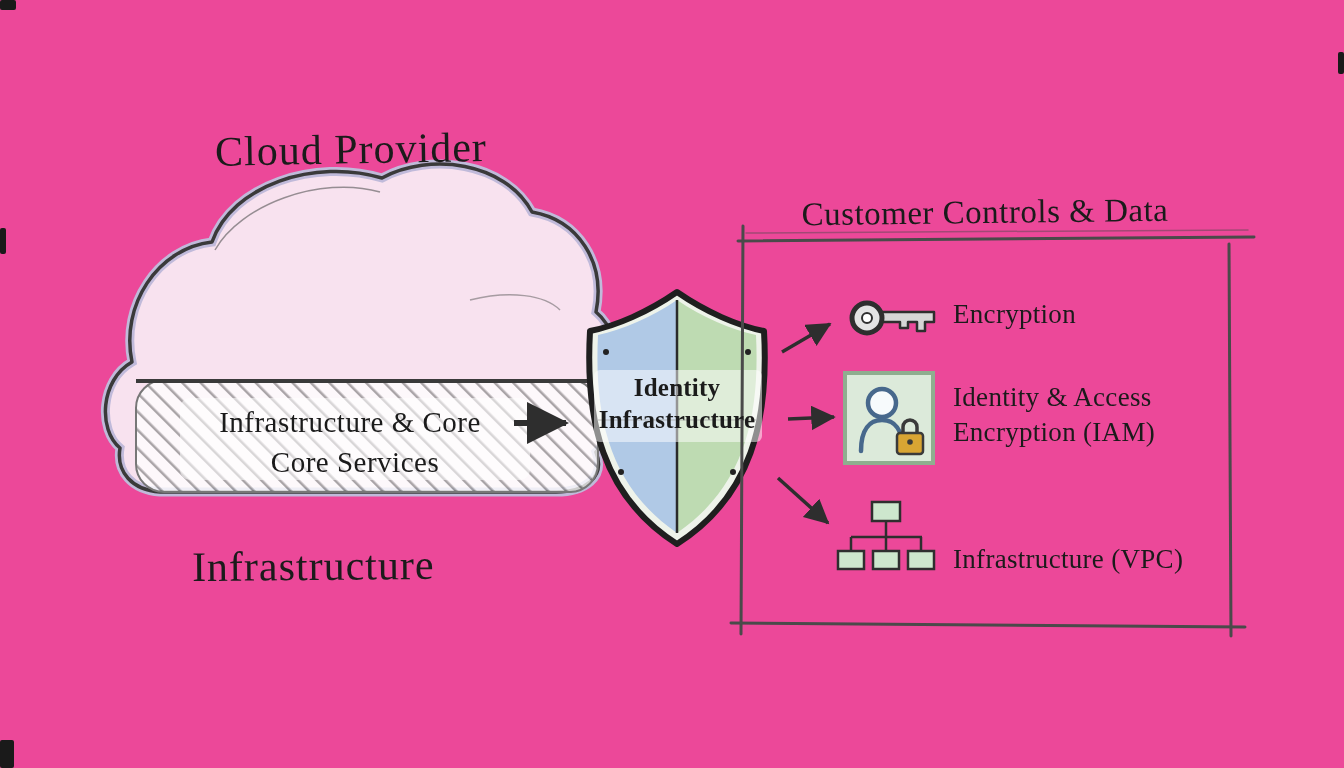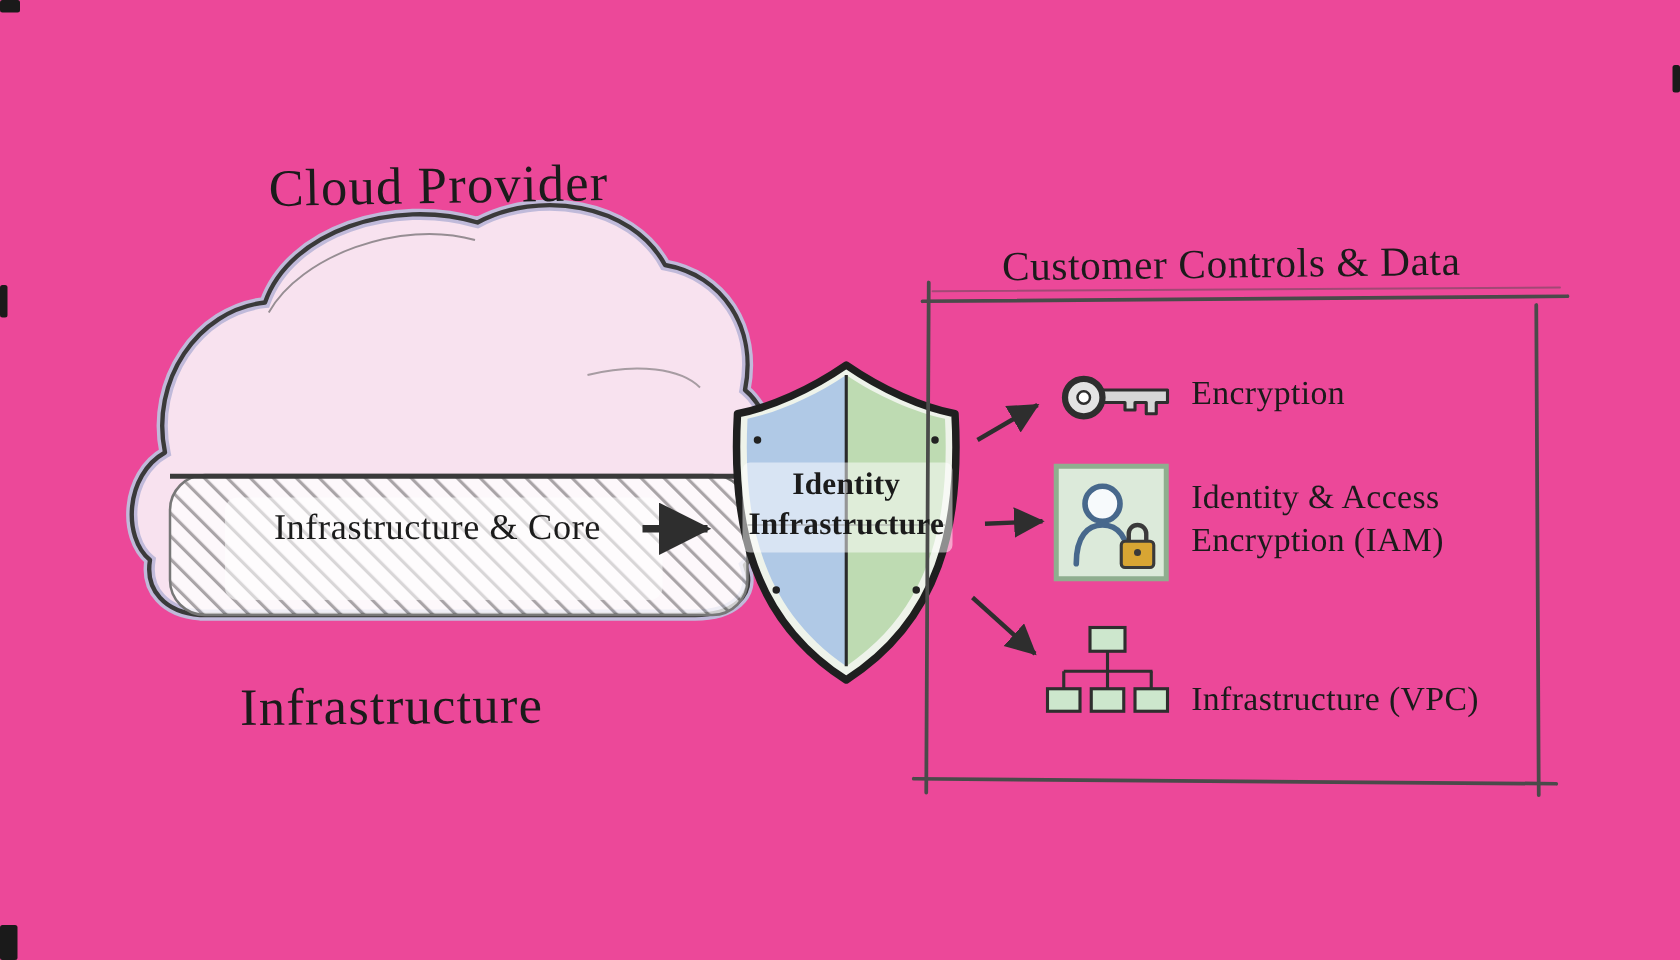"Core Services" div.txt { html: none -> <div>Core Services</div> }
